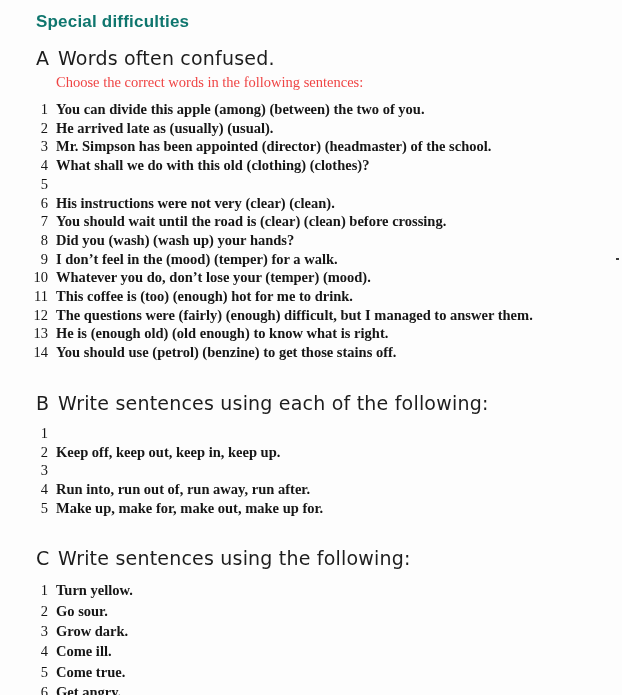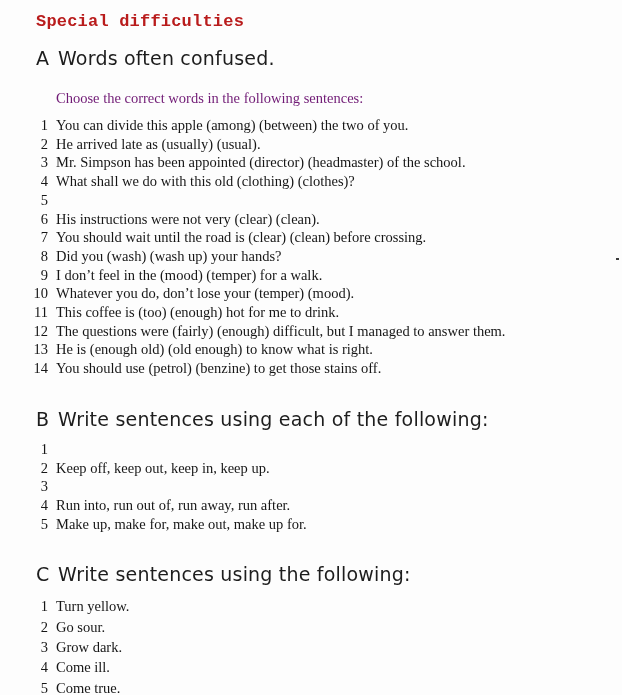"Special difficulties" .doc-title { color: #b91c1c -> #0f766e; font-family: Liberation Mono, monospace -> Liberation Sans, sans-serif }
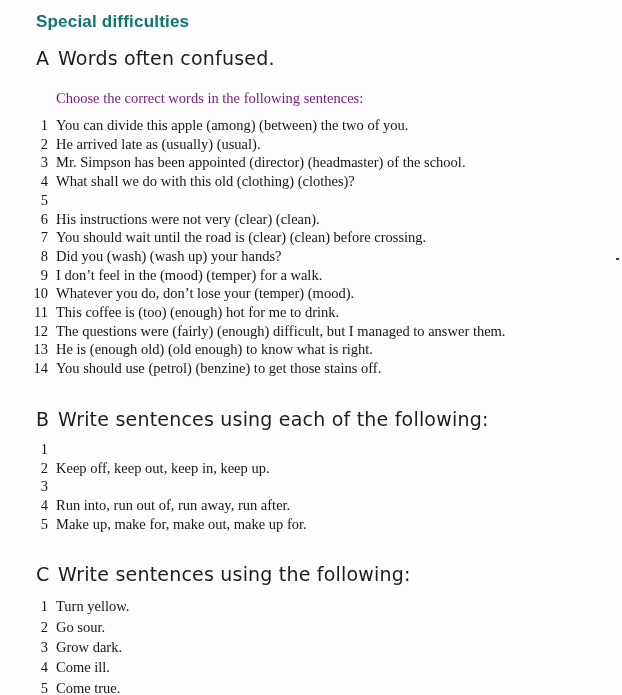"Choose the correct words in" .instruction { color: #701a75 -> #ef4444; margin: 18px 0 0 56px -> 2px 0 0 56px }
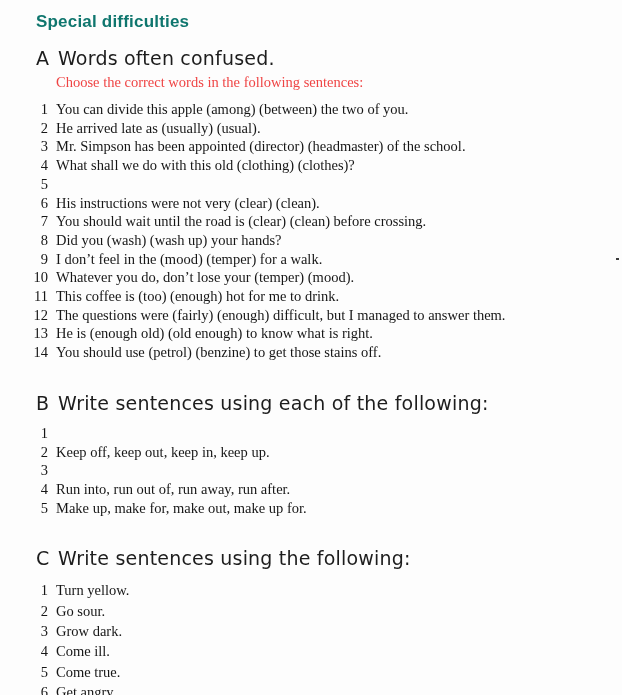"You can divide this apple" .item .txt { font-weight: none -> bold }
